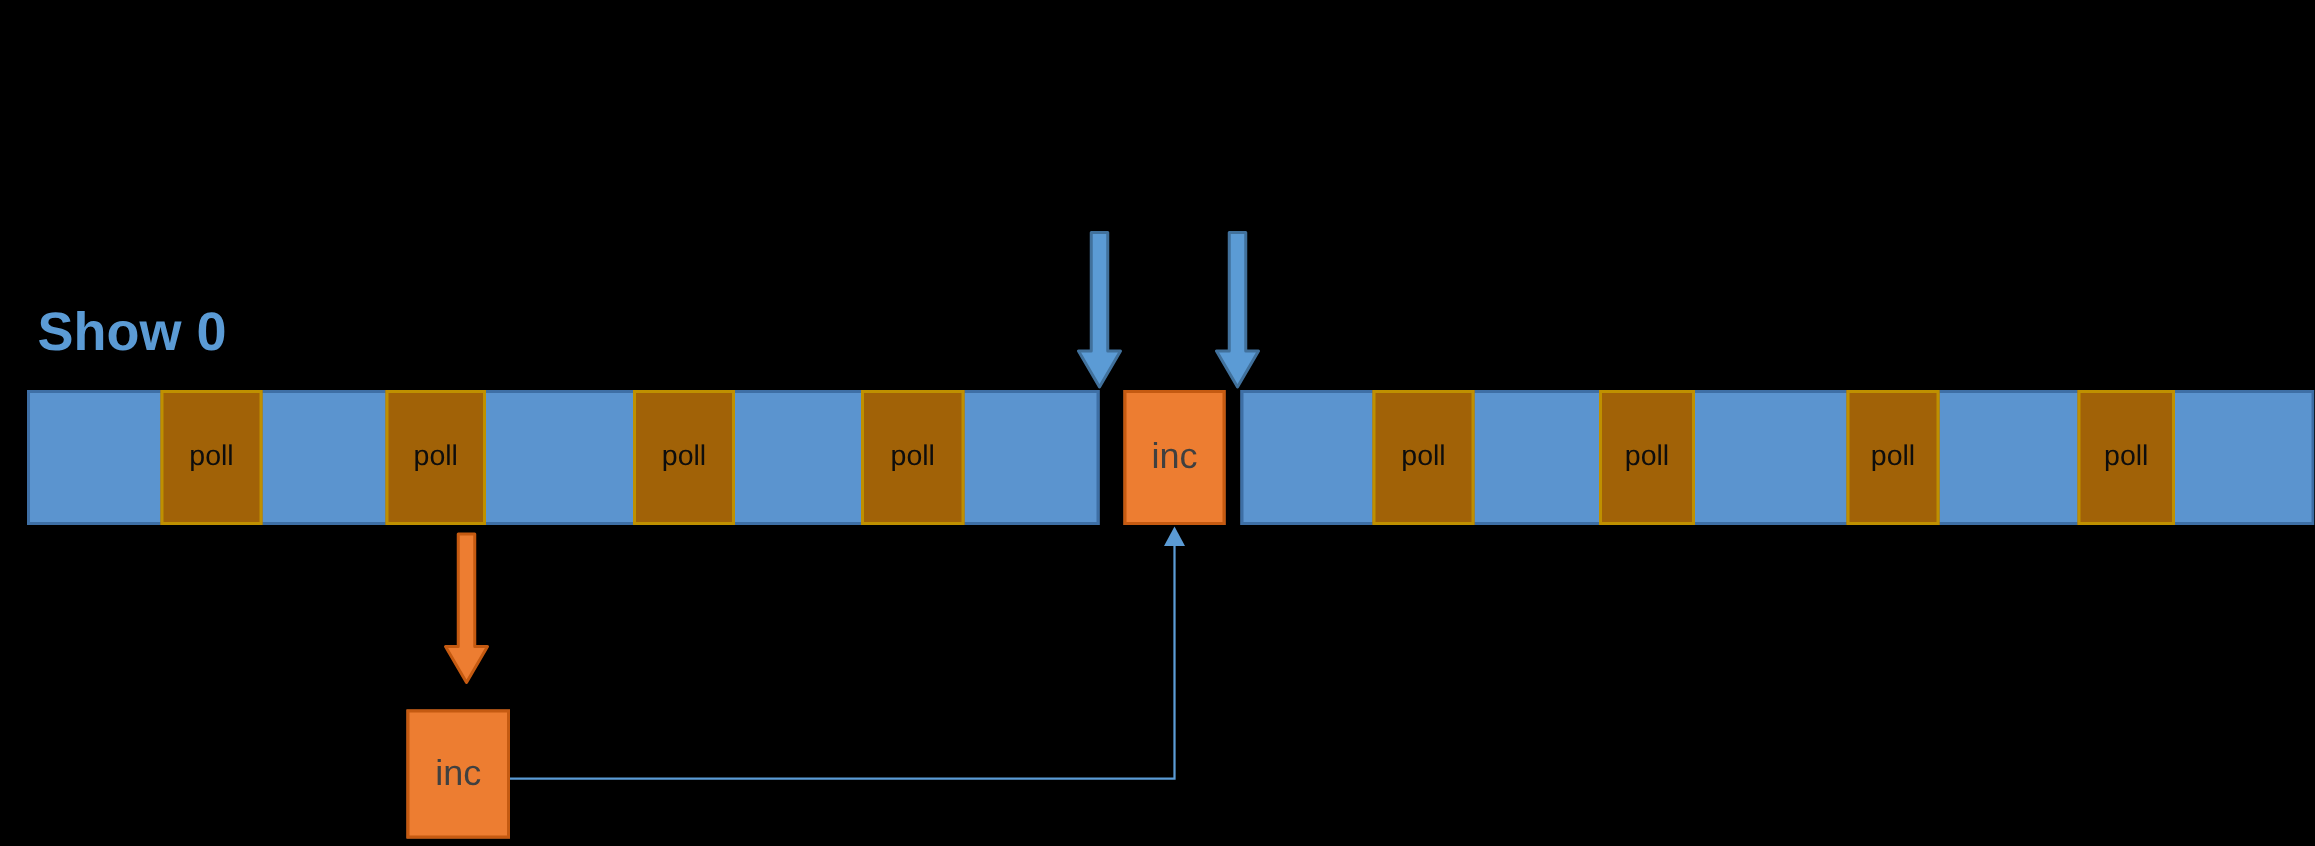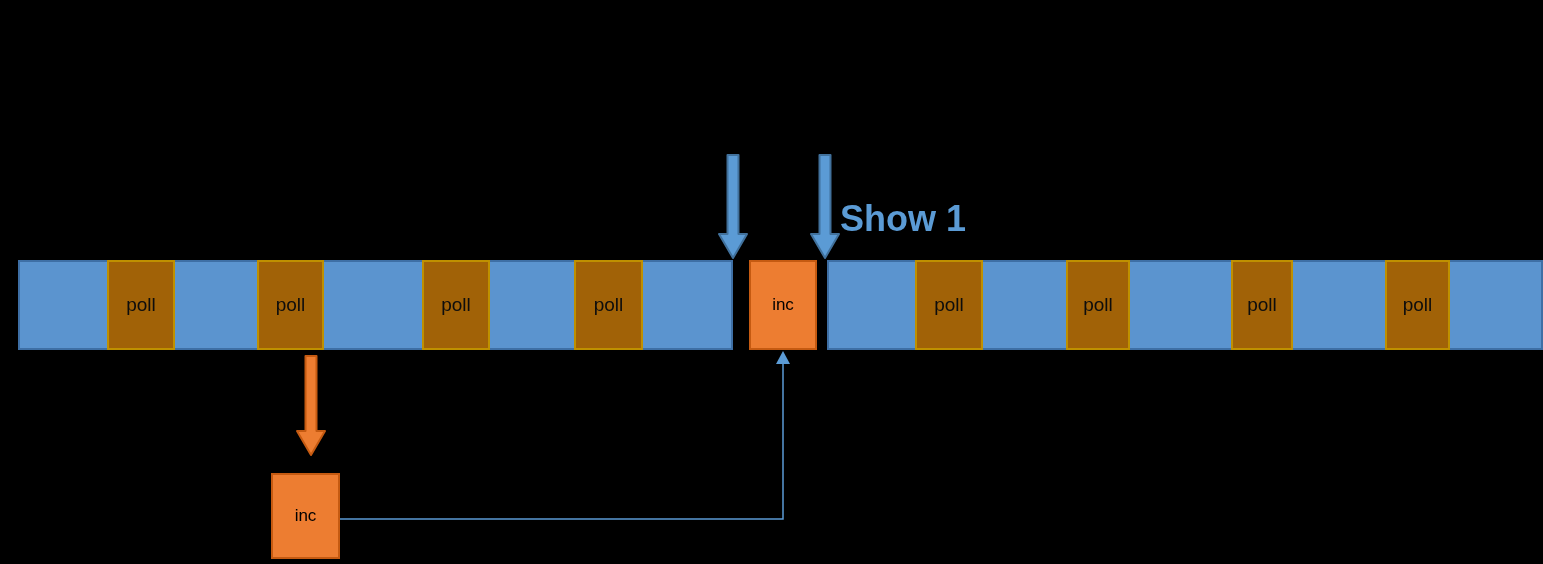"Show 0" div.show-label { html: none -> <div>Show 0</div> }
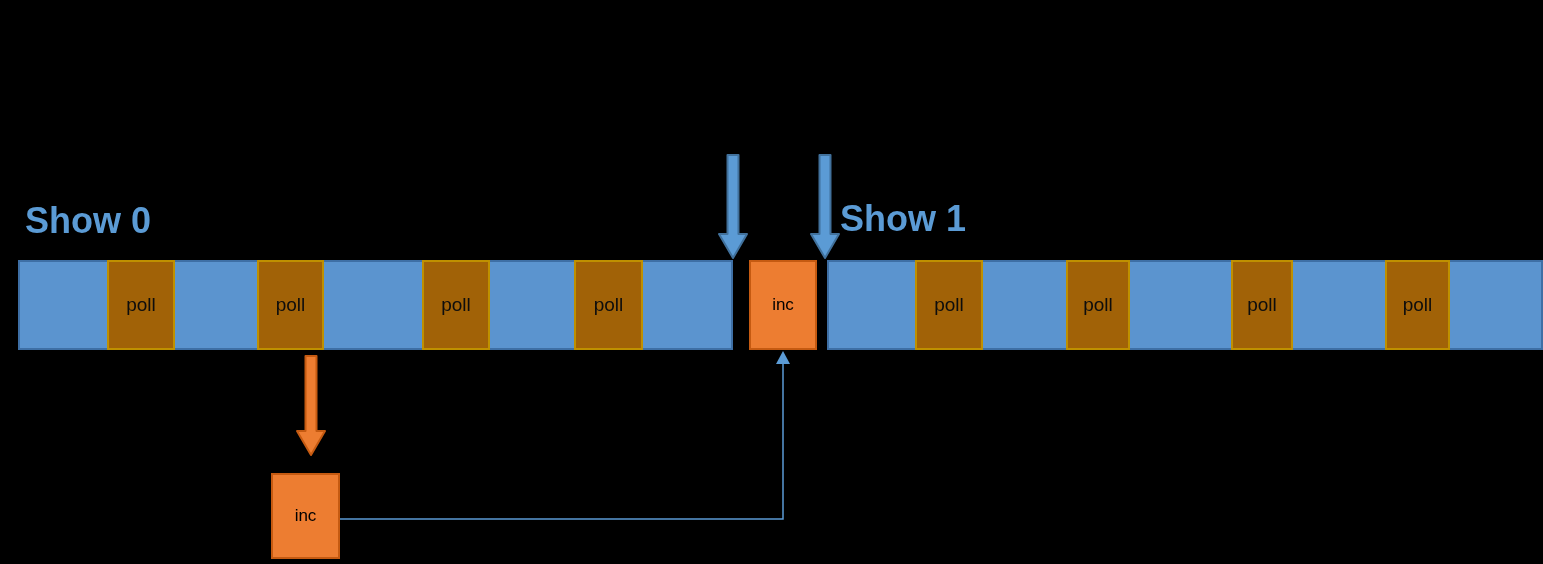"Show 1" div.show-label { html: <div>Show 1</div> -> none }
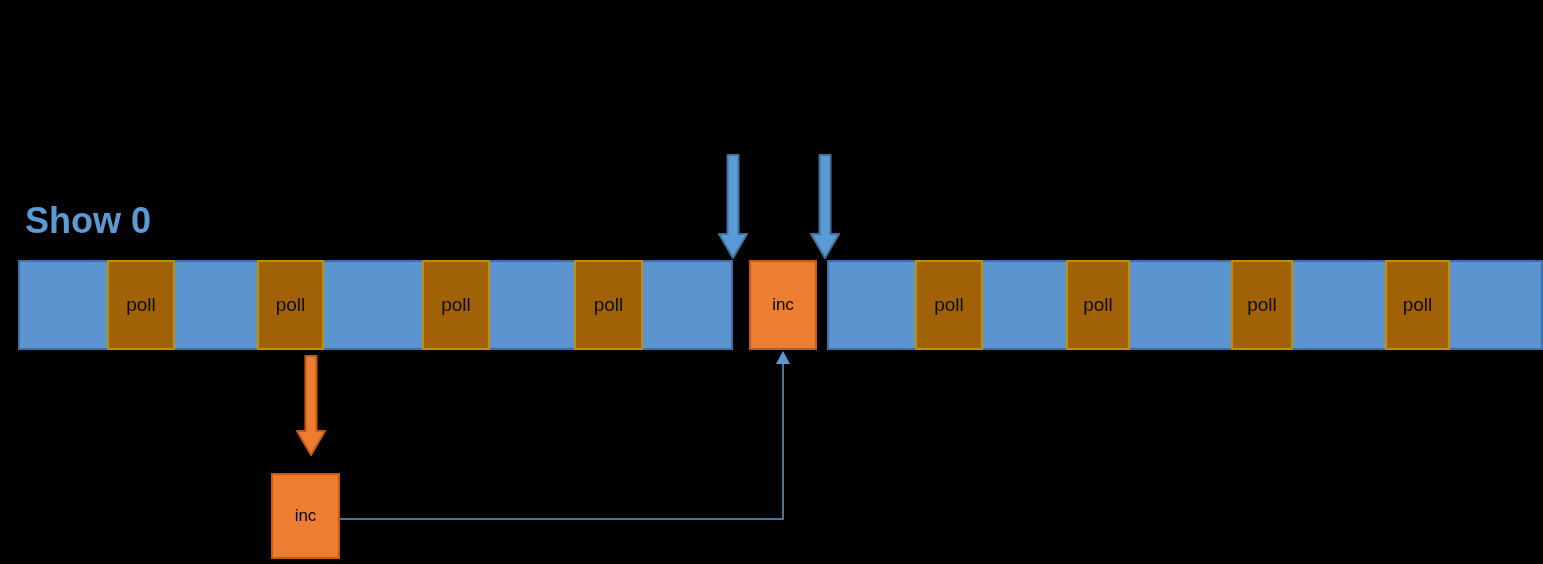"inc" .block.orange { color: #000000 -> #404040; font-size: 17px -> 24px }
